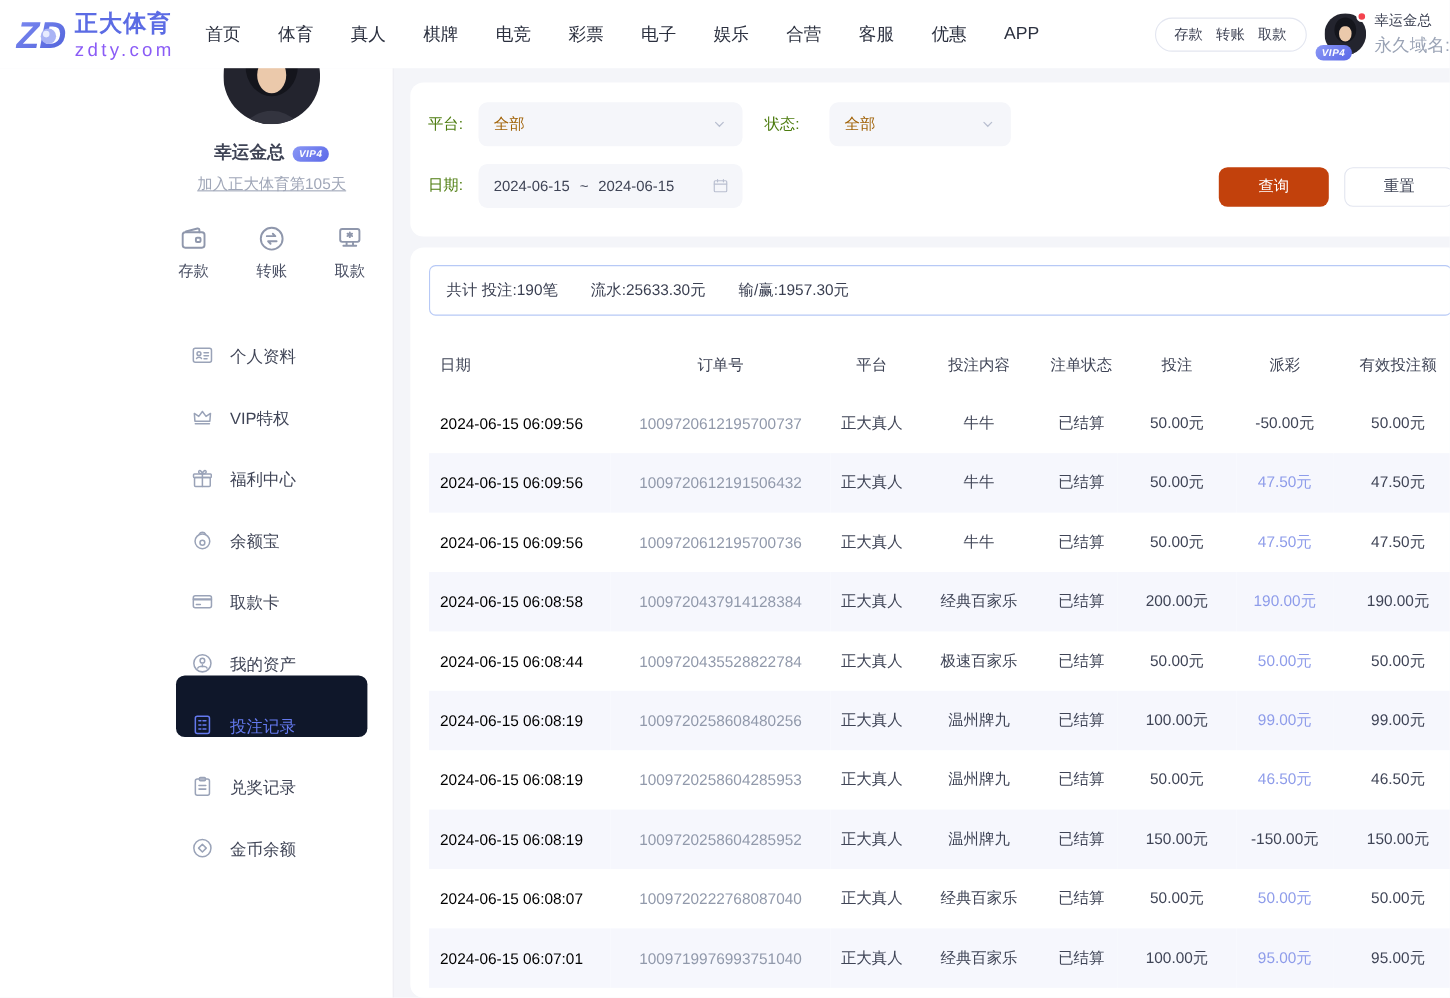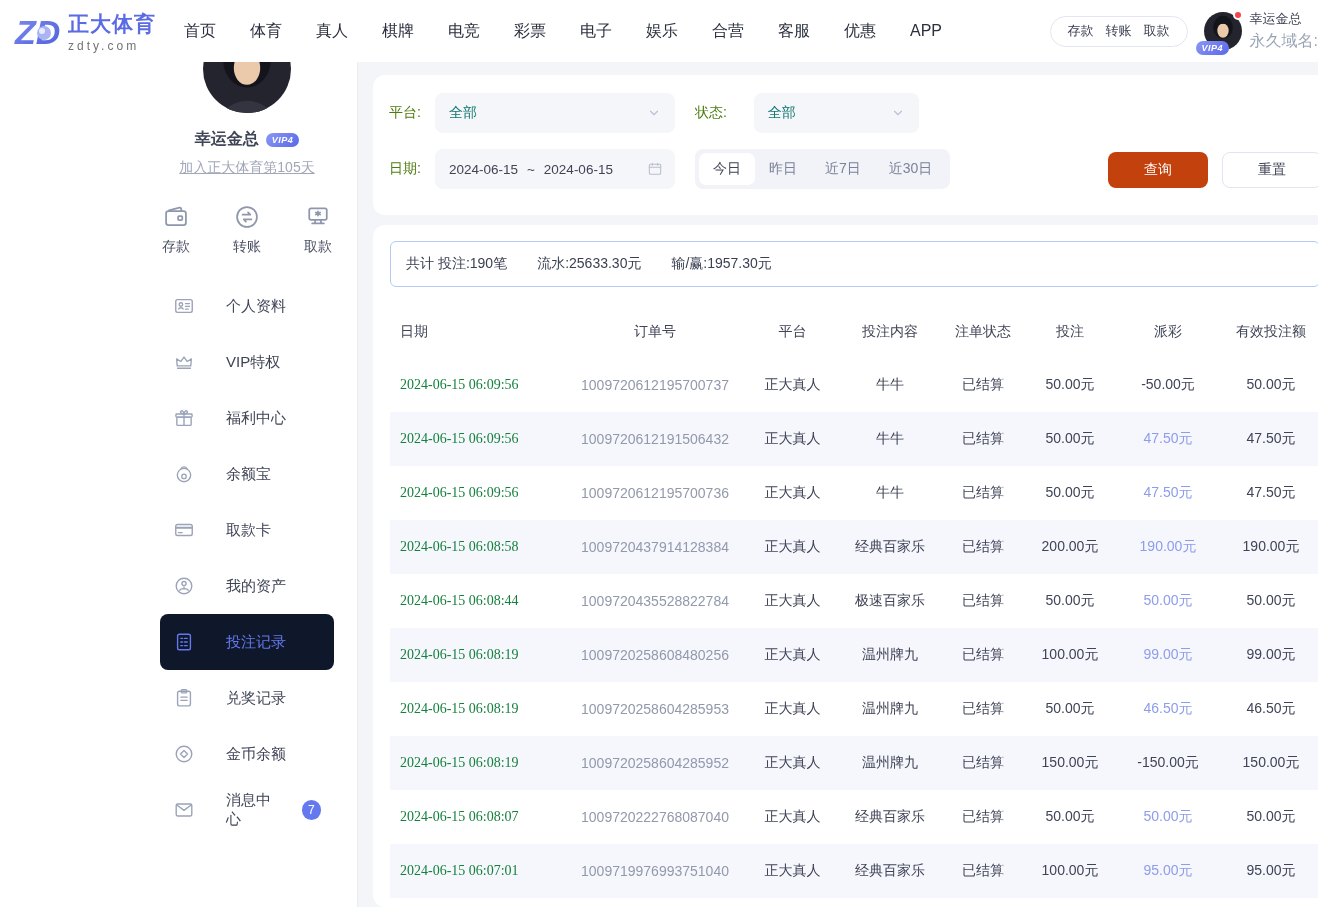"zdty.com" .brand-domain { color: #737373 -> #8b5cf6; font-size: 12px -> 17px }
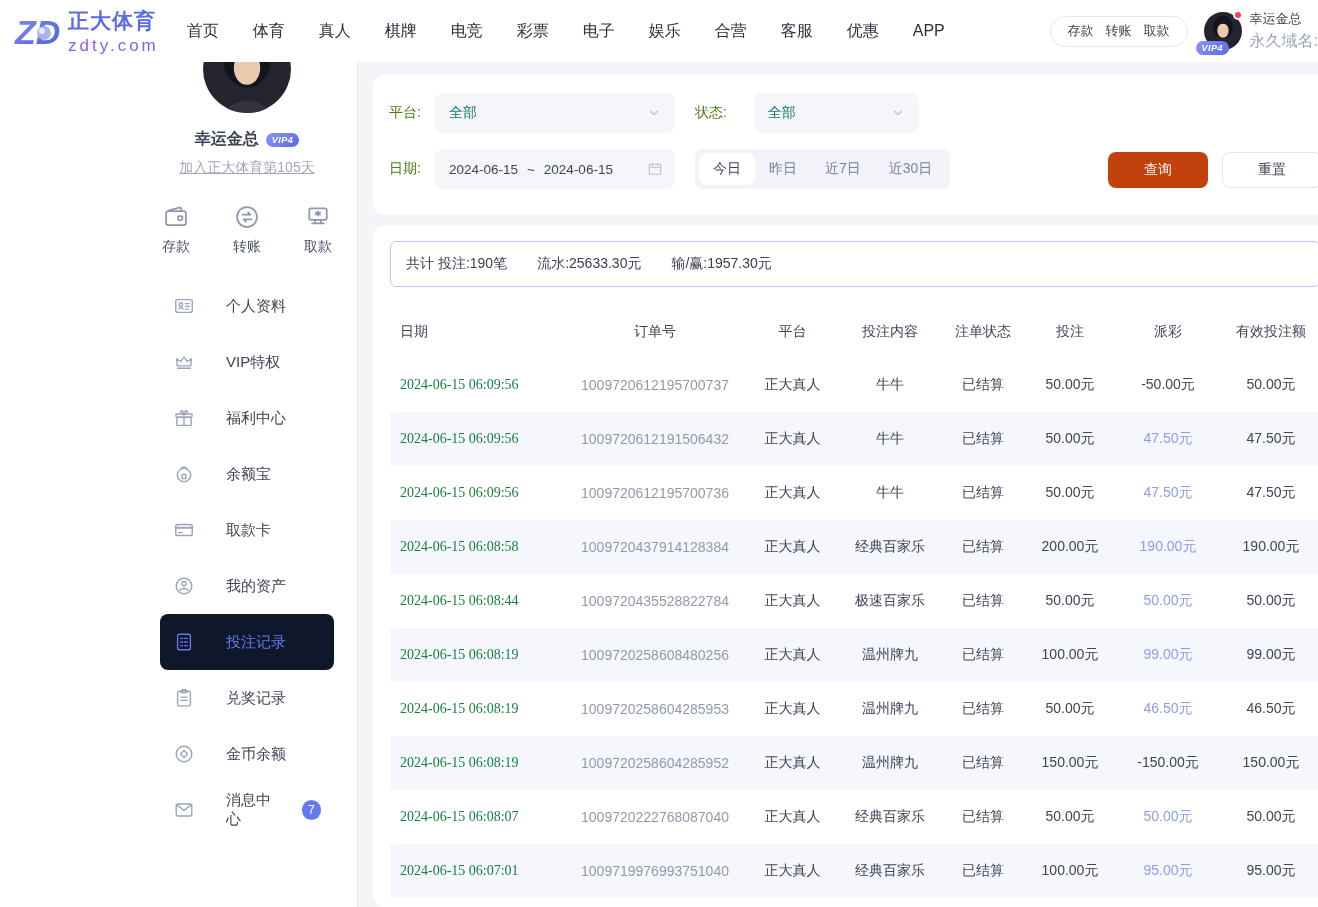"全部" .select-value { color: #0f766e -> #a16207 }
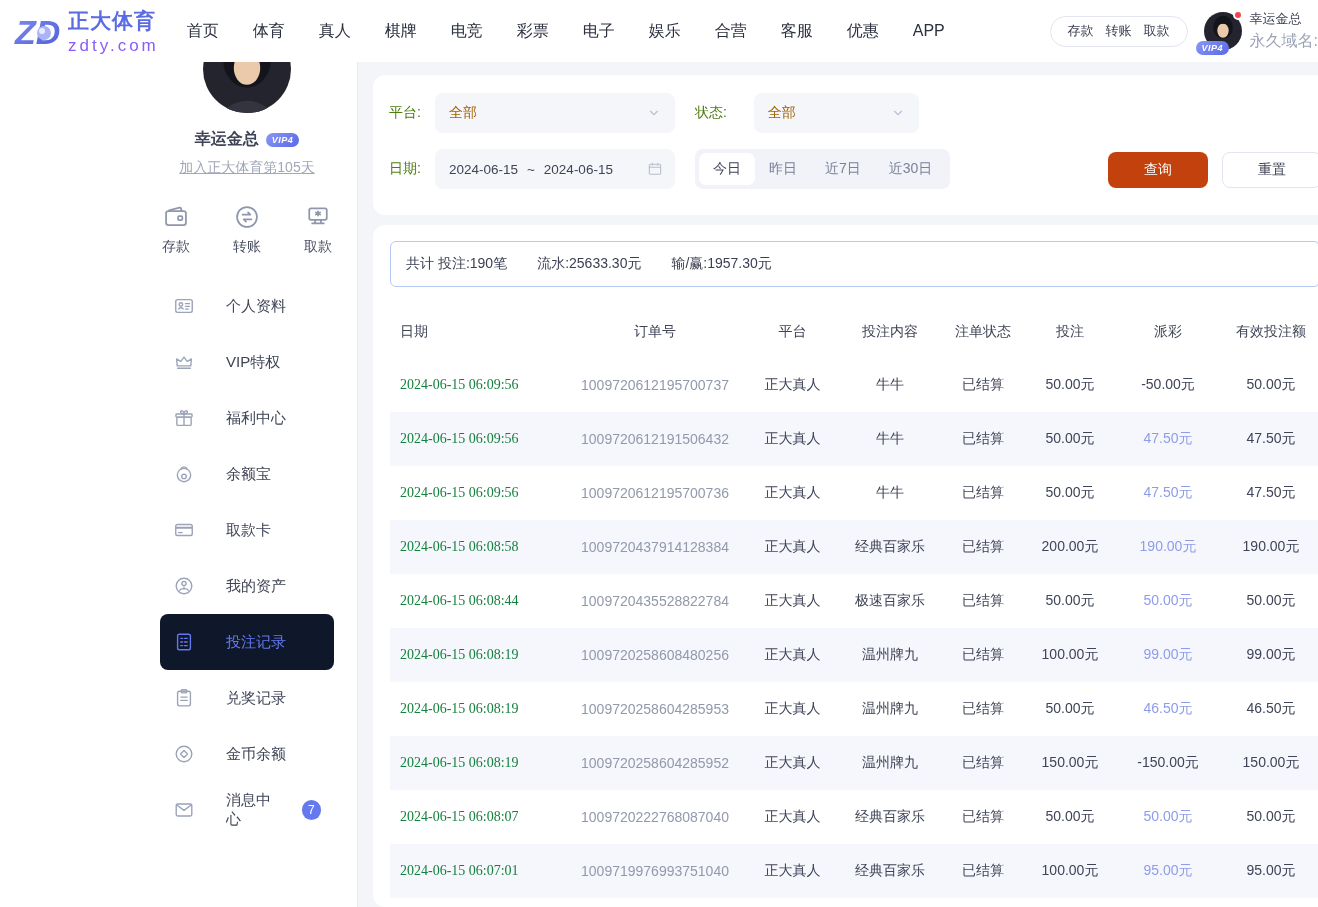"今日" div.segments { html: <div> <div>今日</div> <div>昨日</div> <div>近7日</div> <div>近30日</div> </div> -> none }
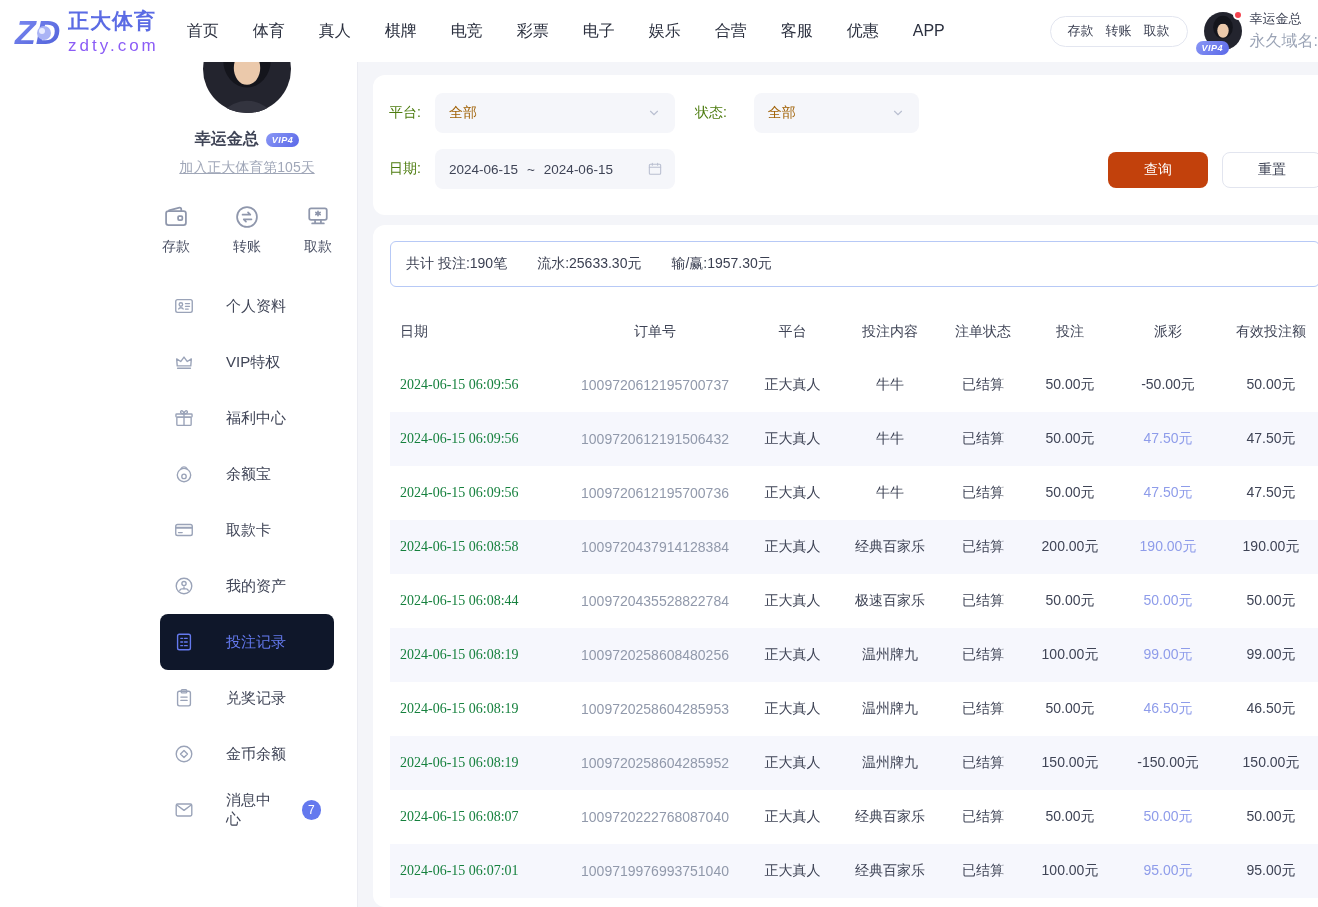"个人资料" .menu-item { align-items: center -> flex-end; gap: 17px -> none }
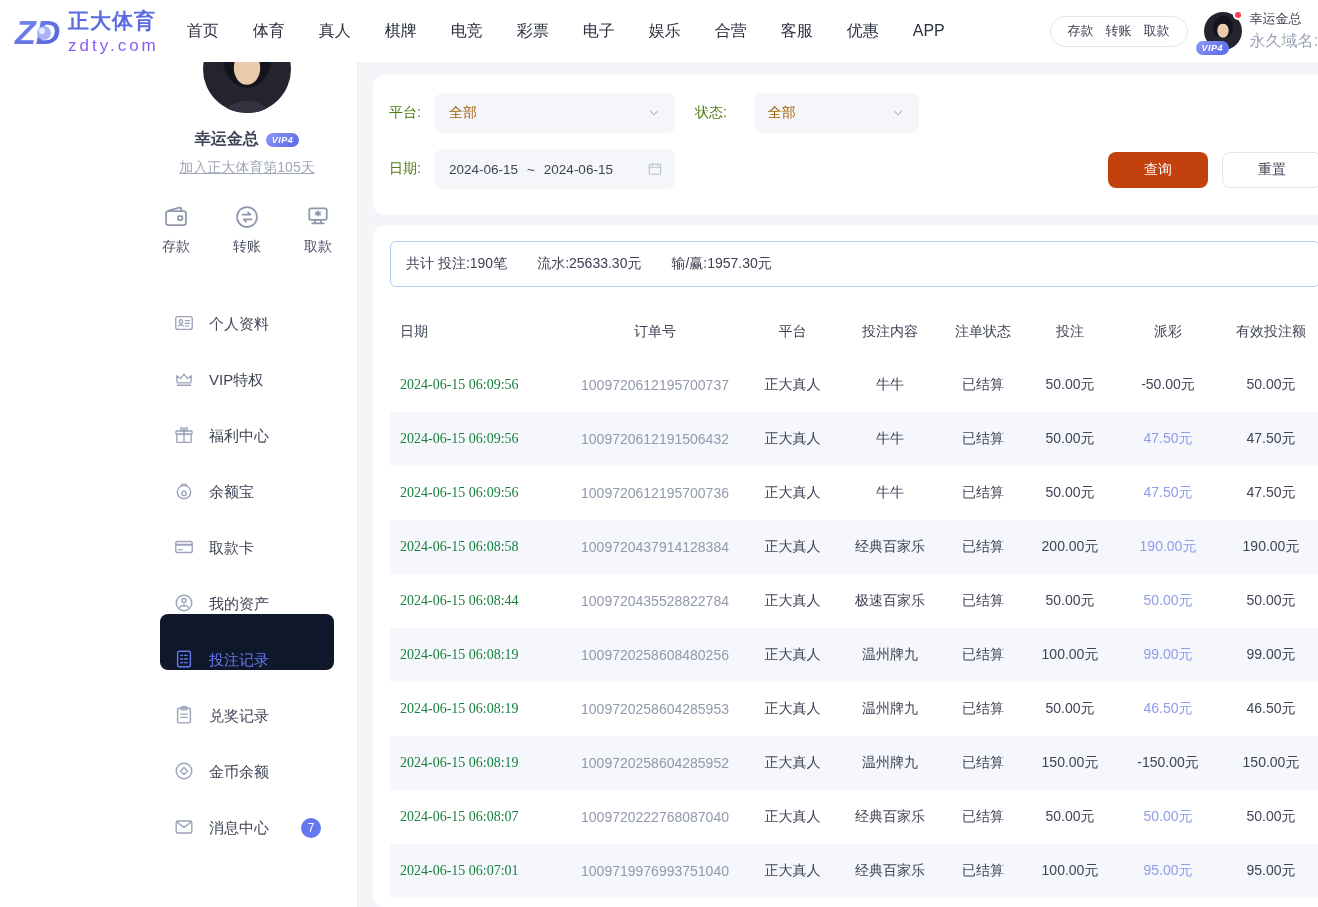"2024-06-15 06:09:56" .records td.c-date { color: #15803d -> #000000; font-family: Liberation Serif, serif -> none }
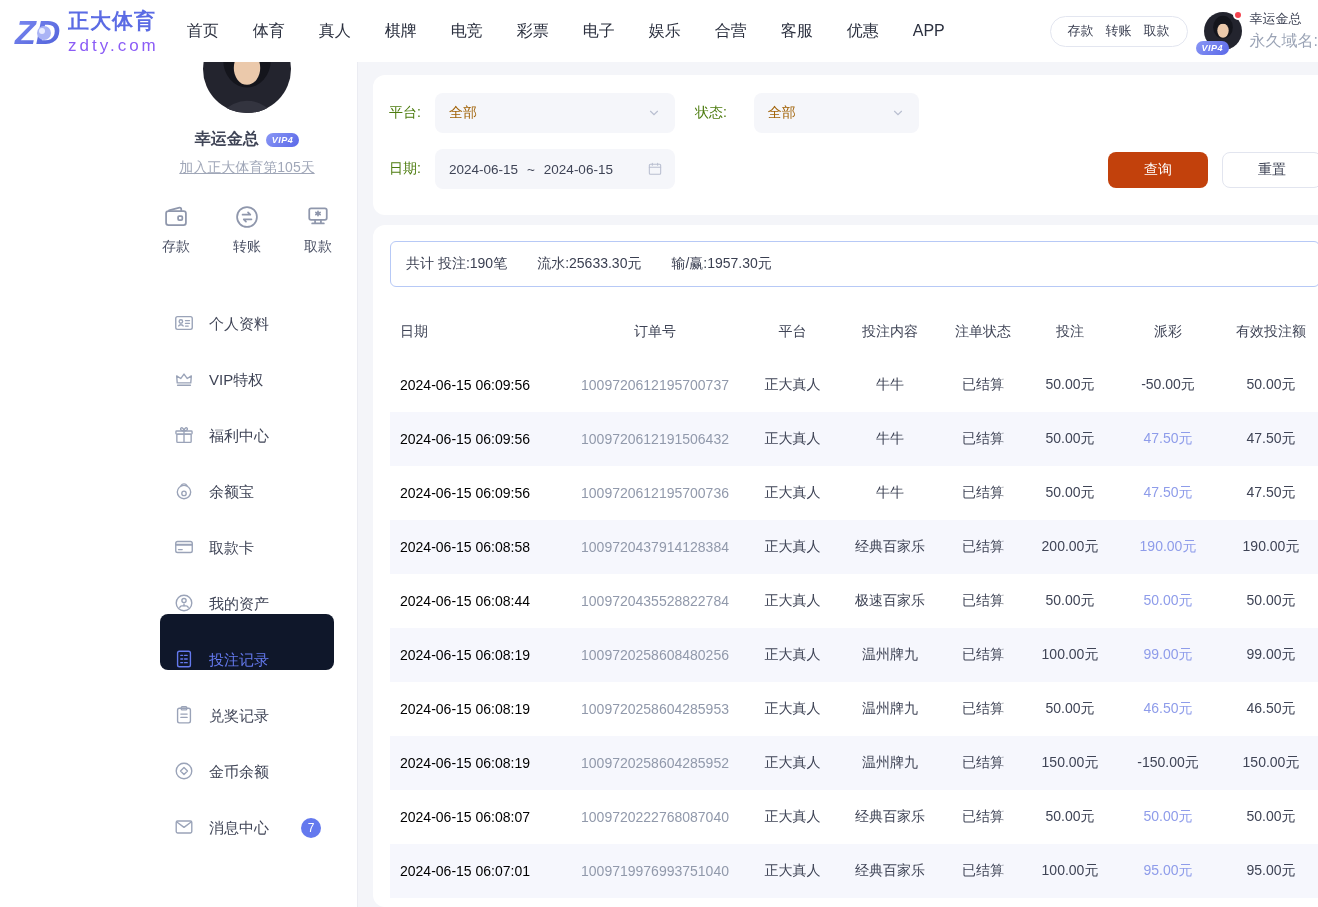"消息中心" div.menu-item { html: <div> <span> <svg> <rect></rect> <path></path> </svg> </span> <span>消息中心</span> <span>7</span> </div> -> none }
